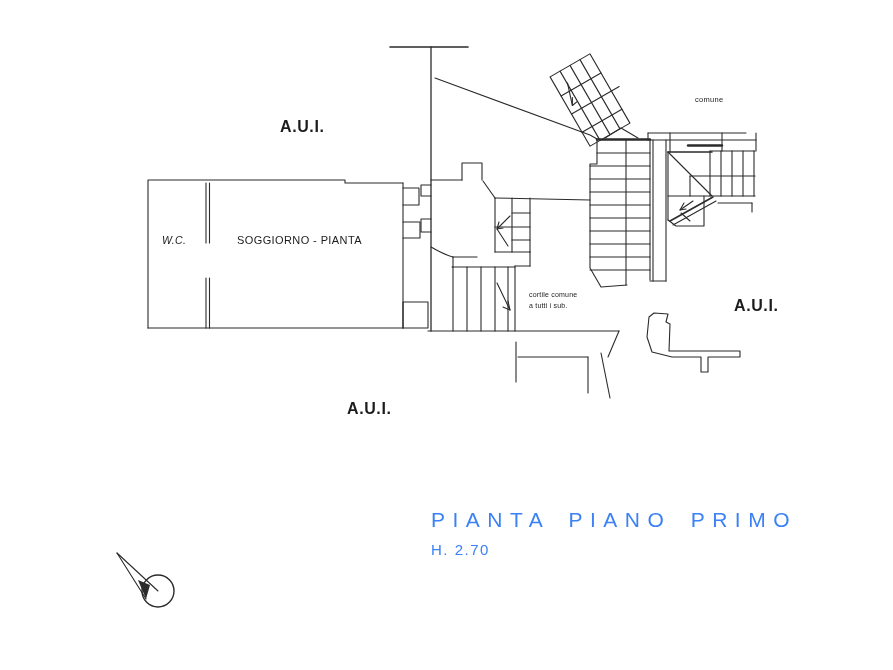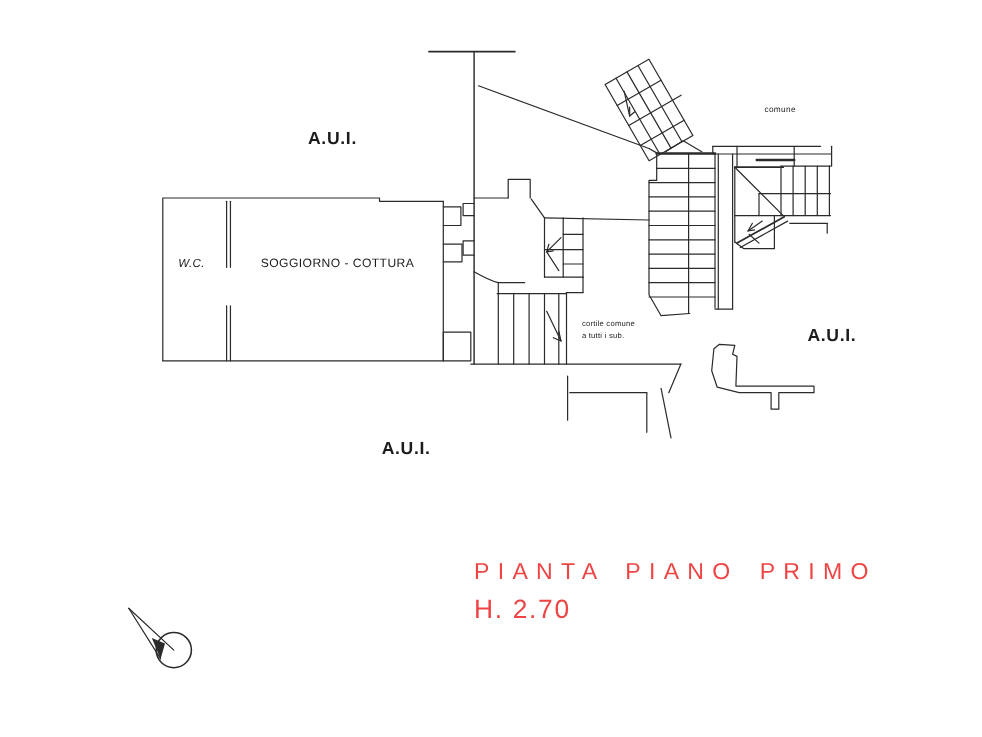"SOGGIORNO - COTTURA" div.lbl { text: COTTURA -> PIANTA }
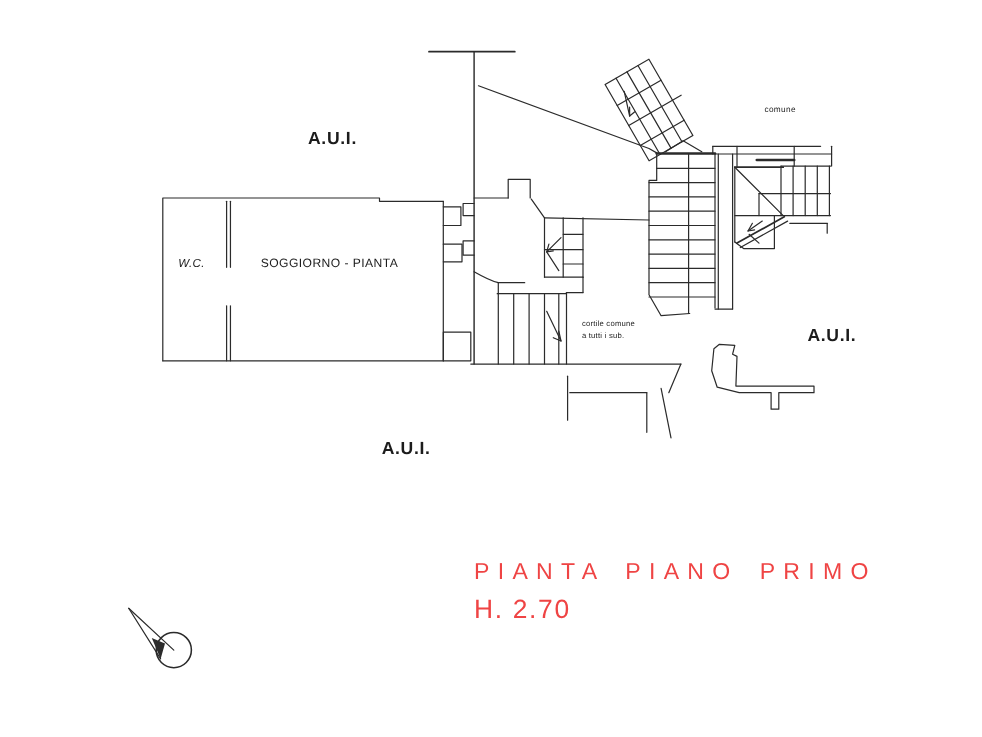"PIANTA PIANO PRIMO" .title-block { color: #ef4444 -> #3b82f6 }
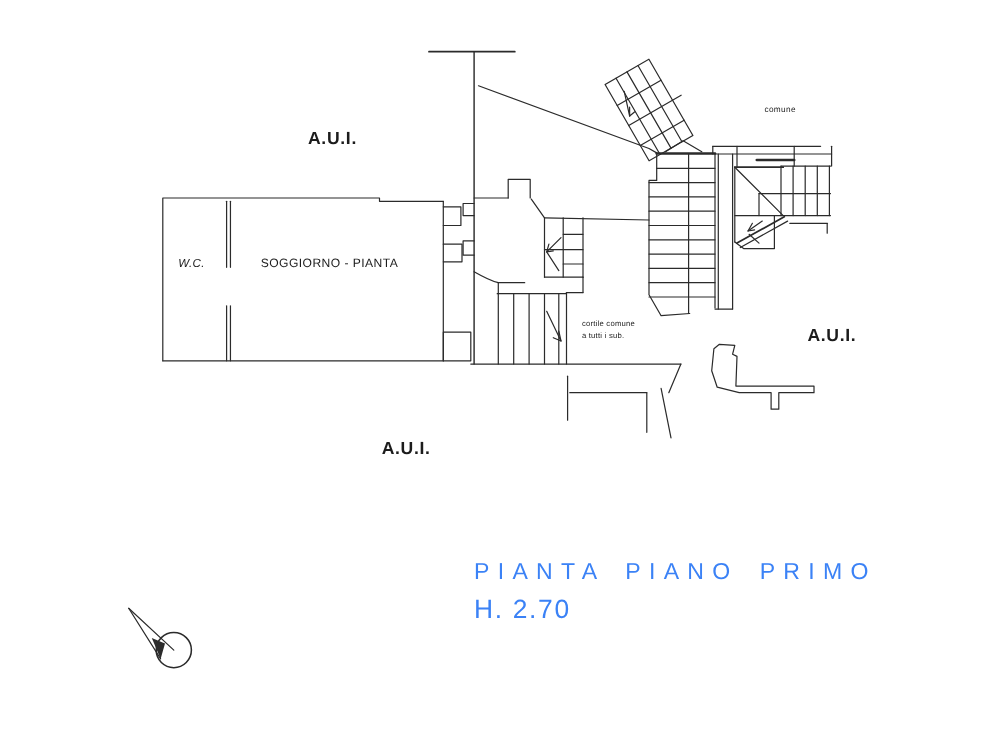"H. 2.70" .title-height { font-size: 24px -> 15px }
